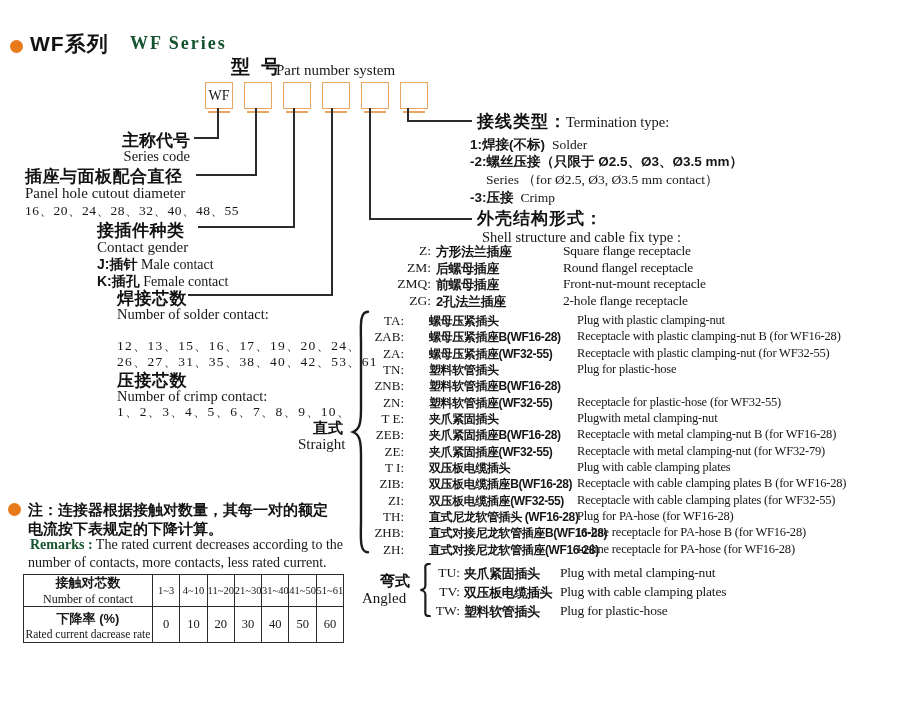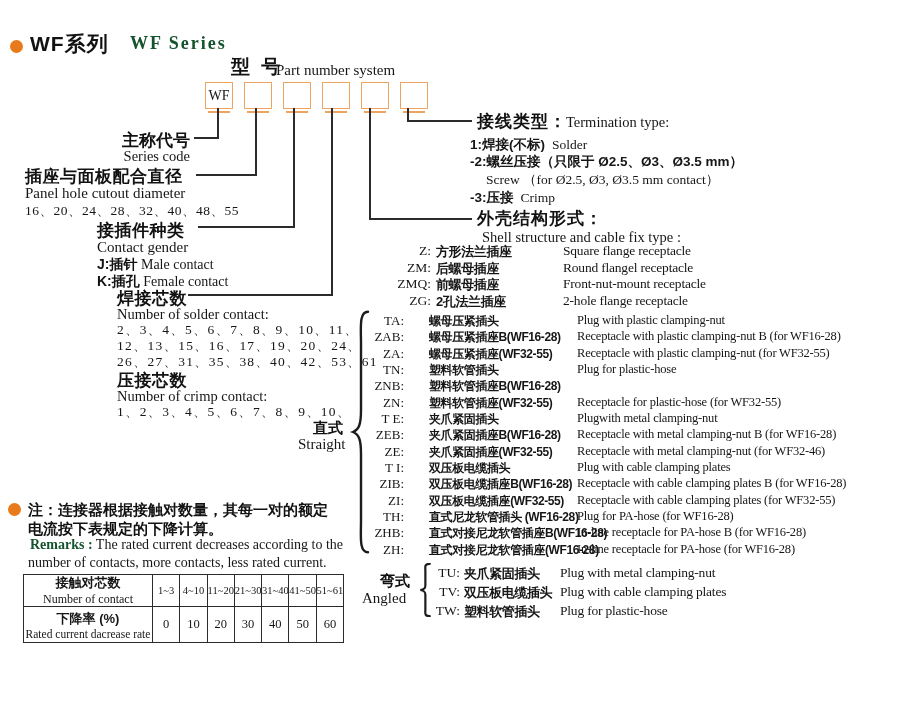"Screw （for Ø2.5, Ø3, Ø3.5" span.en { text: Screw -> Series }
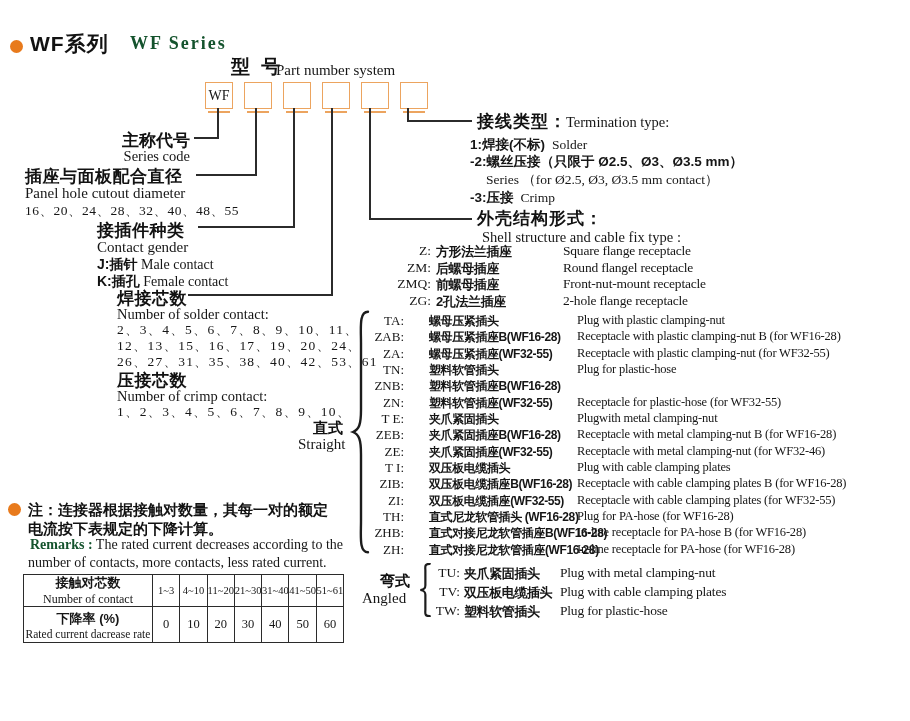"2、3、4、5、6、7、8、9、10、11、" div.abs { html: <div>2、3、4、5、6、7、8、9、10、11、</div> -> none }
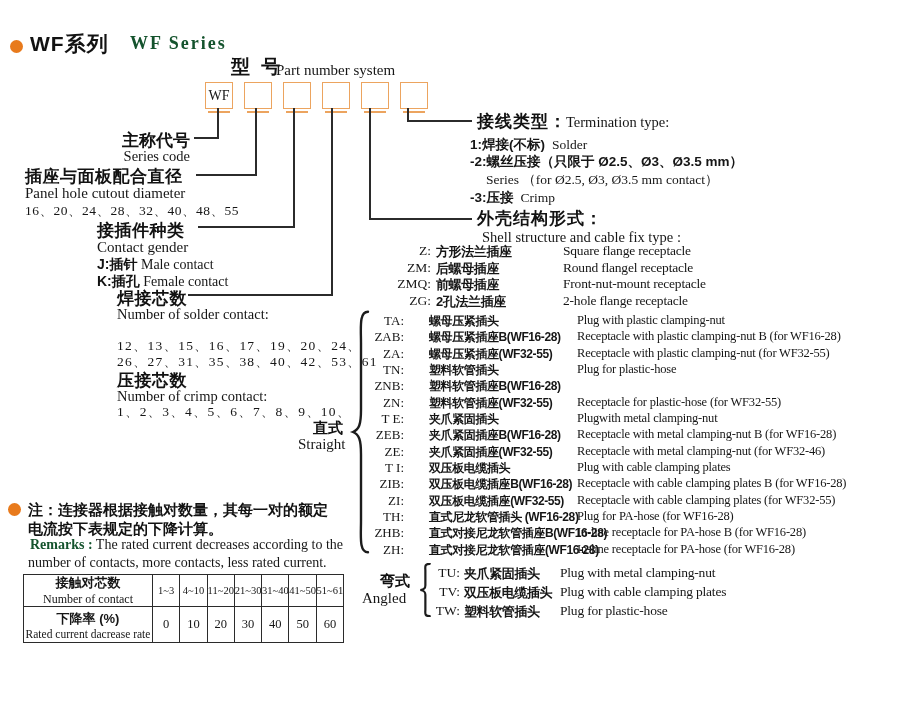"Receptacle with metal clamping-nut (for" span.r-en { text: WF32-46 -> WF32-79 }
